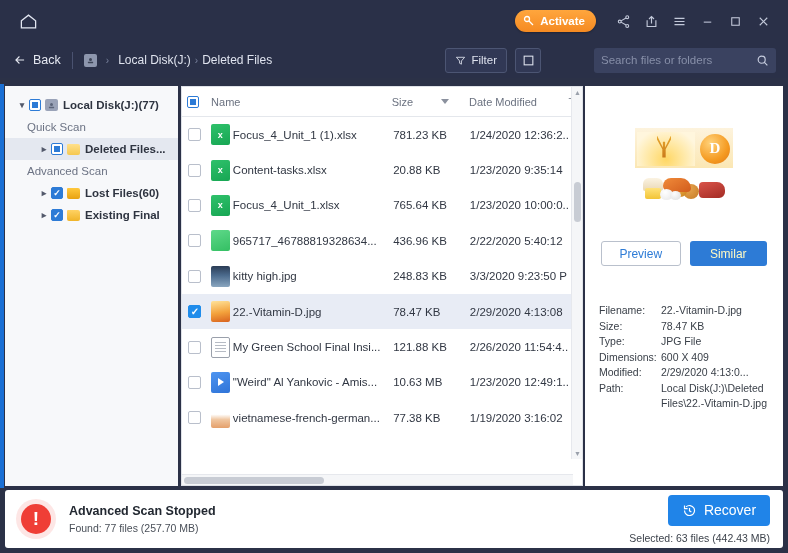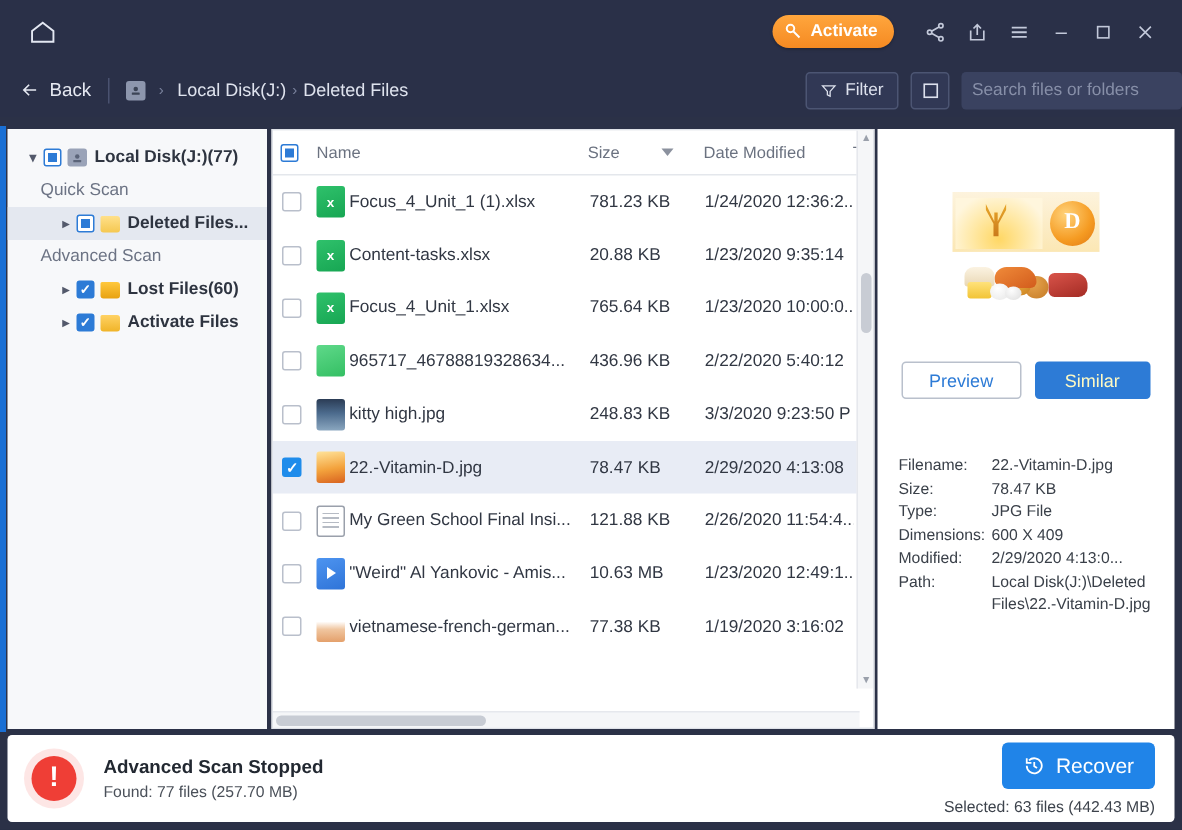"Filter" .nav-right { padding-right: none -> 12px }
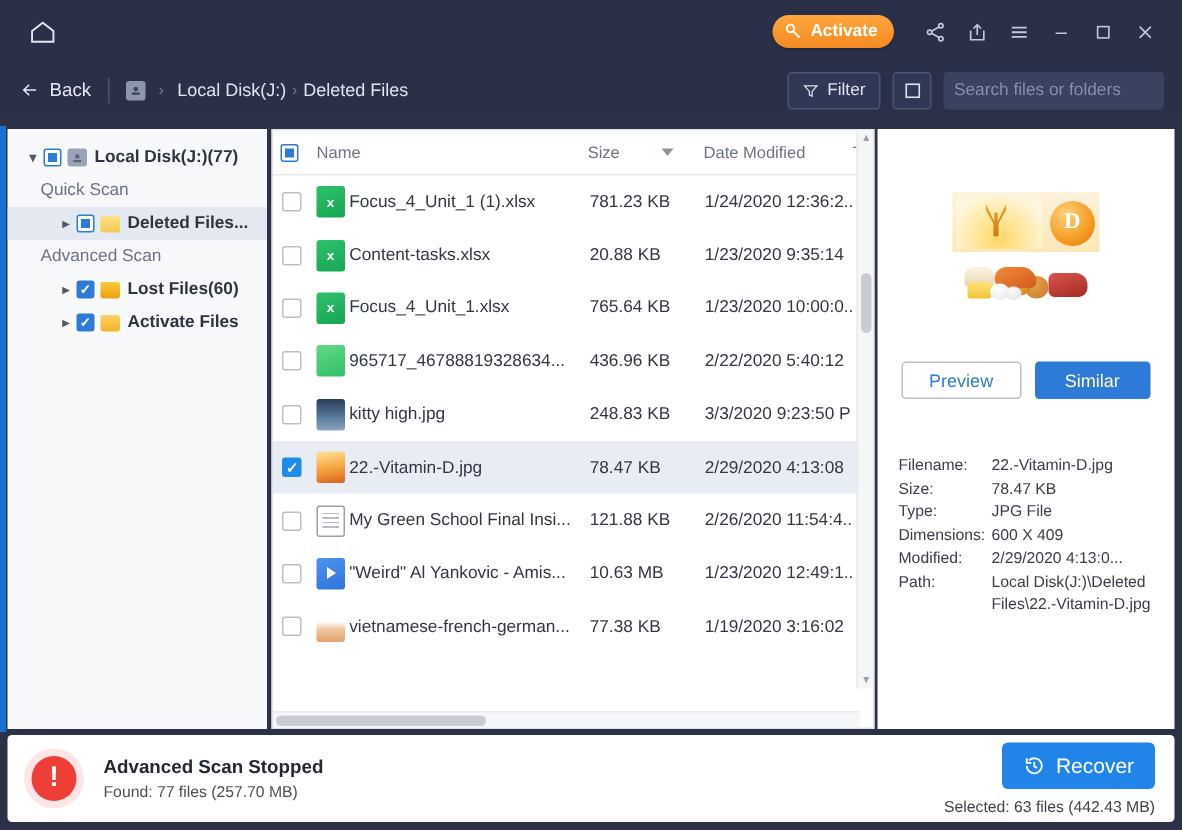"Search files or folders" .searchbox { margin-left: none -> 45px; width: 147px -> 182px }
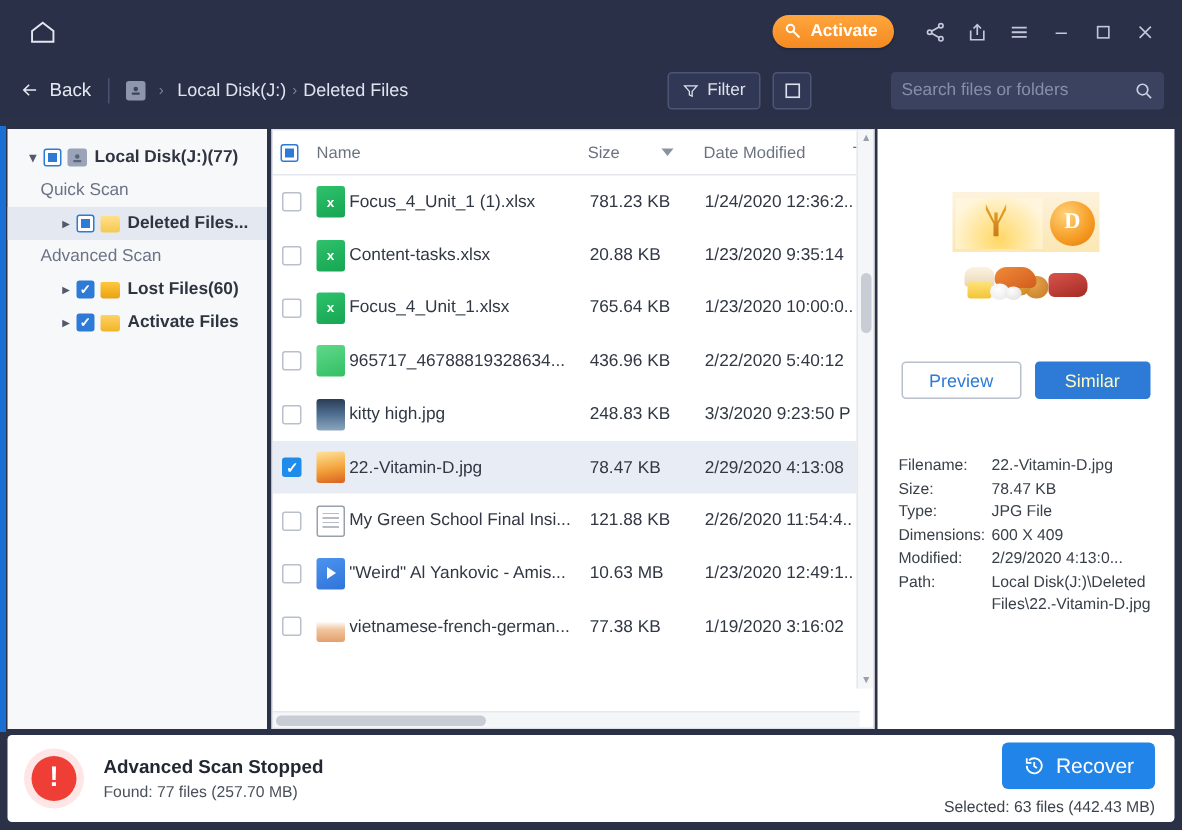"Activate Files" span.tree-txt { text: Activate Files -> Existing Final }
